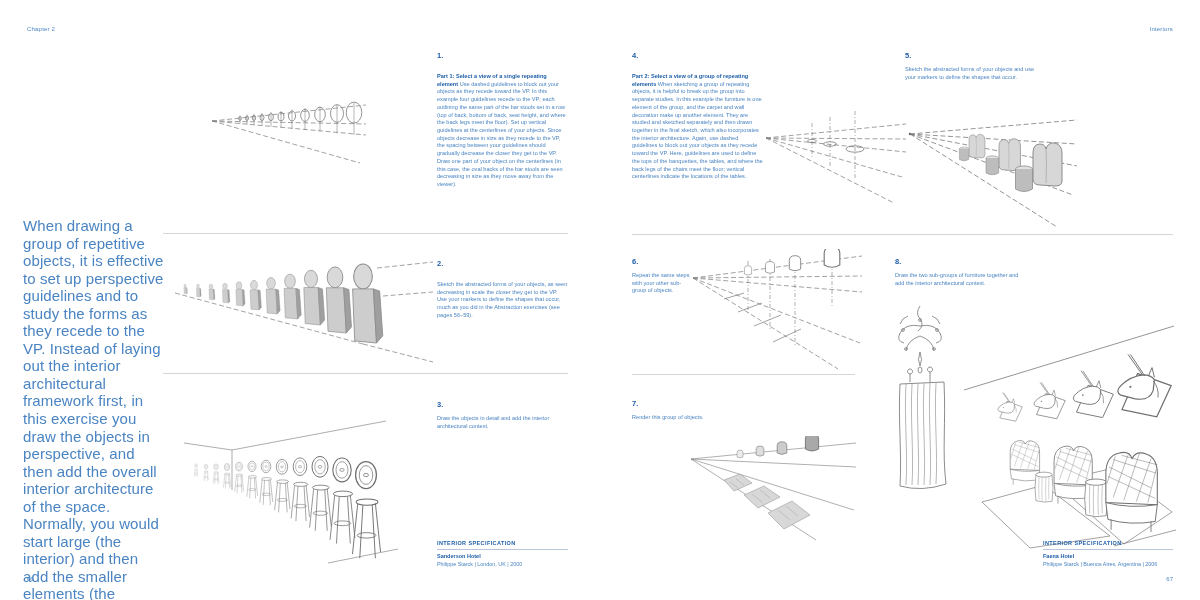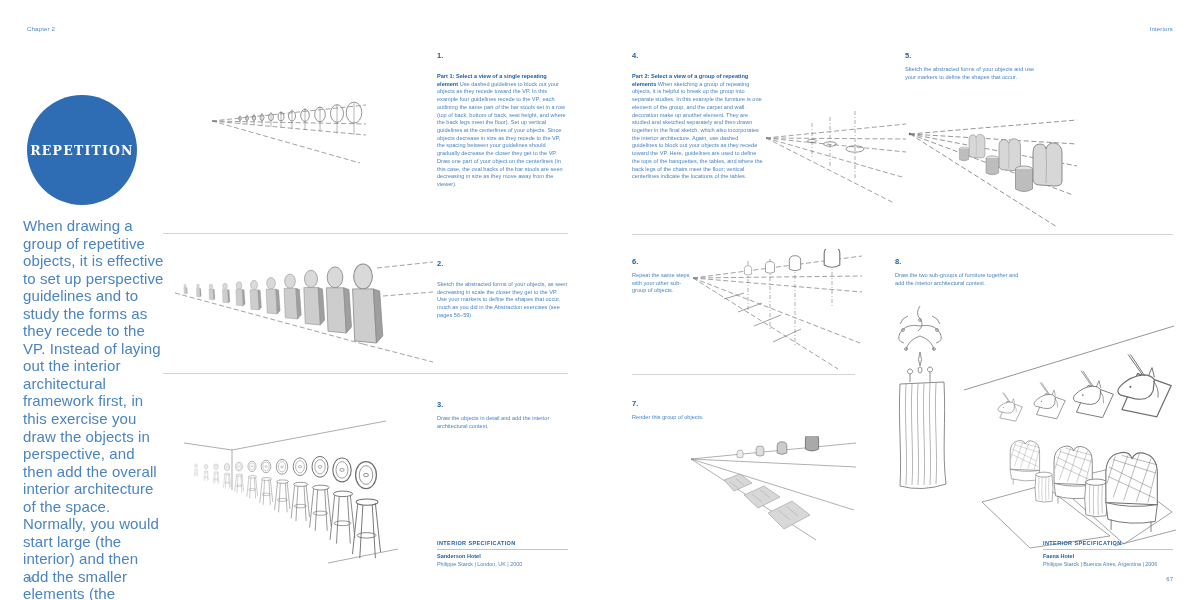"REPETITION" div.abs { html: <div> <span>REPETITION</span> </div> -> none }
